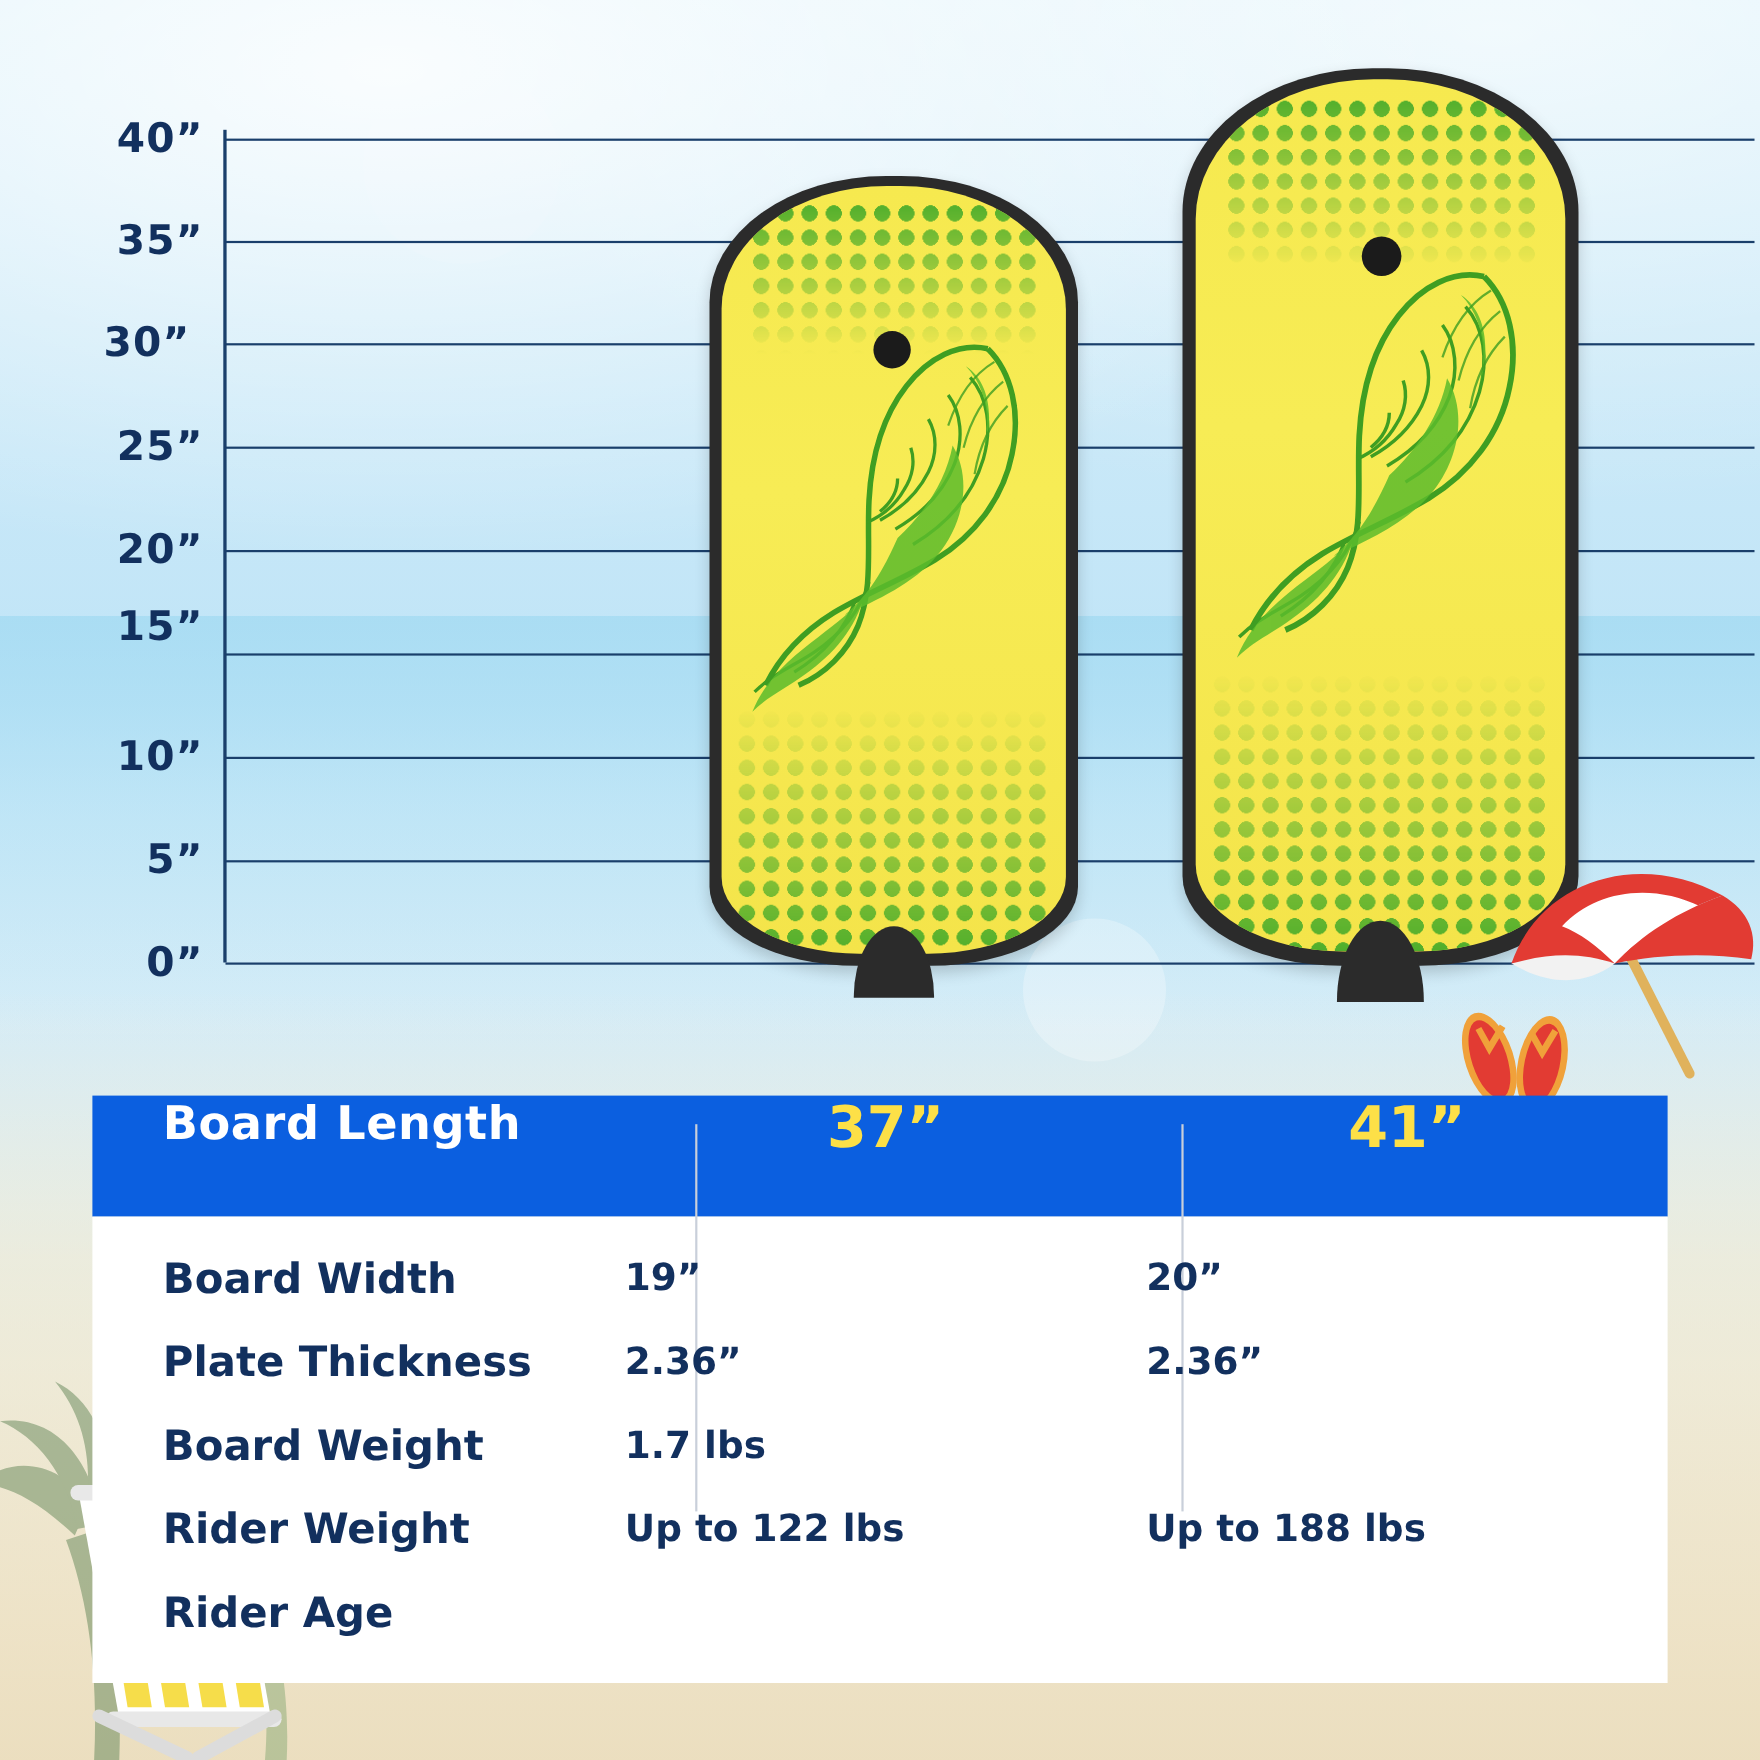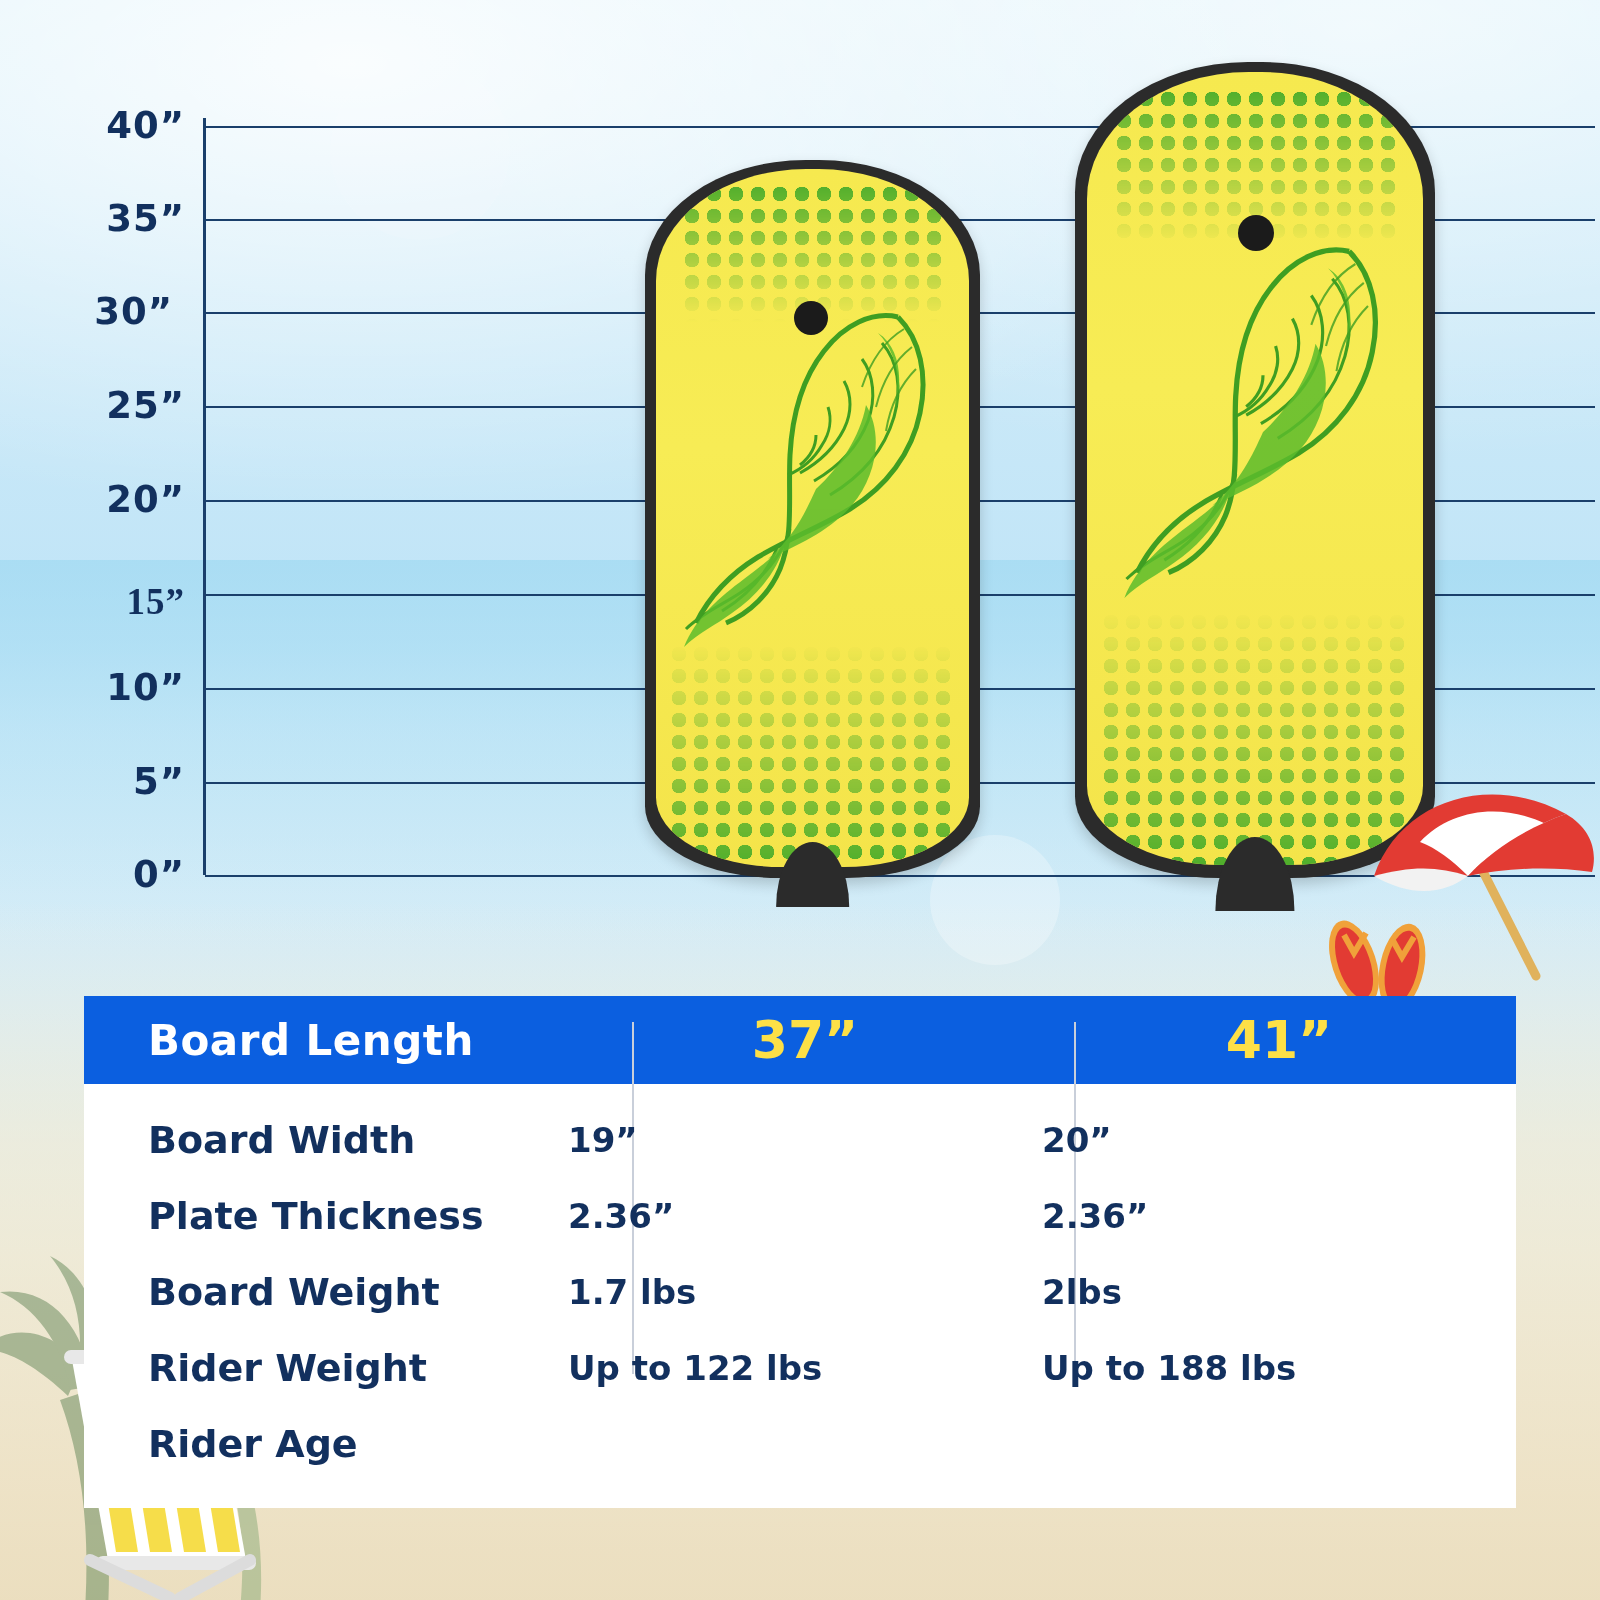"15”" div.ylabel { font-family: Liberation Serif, serif -> none; top: 580px -> 548px }
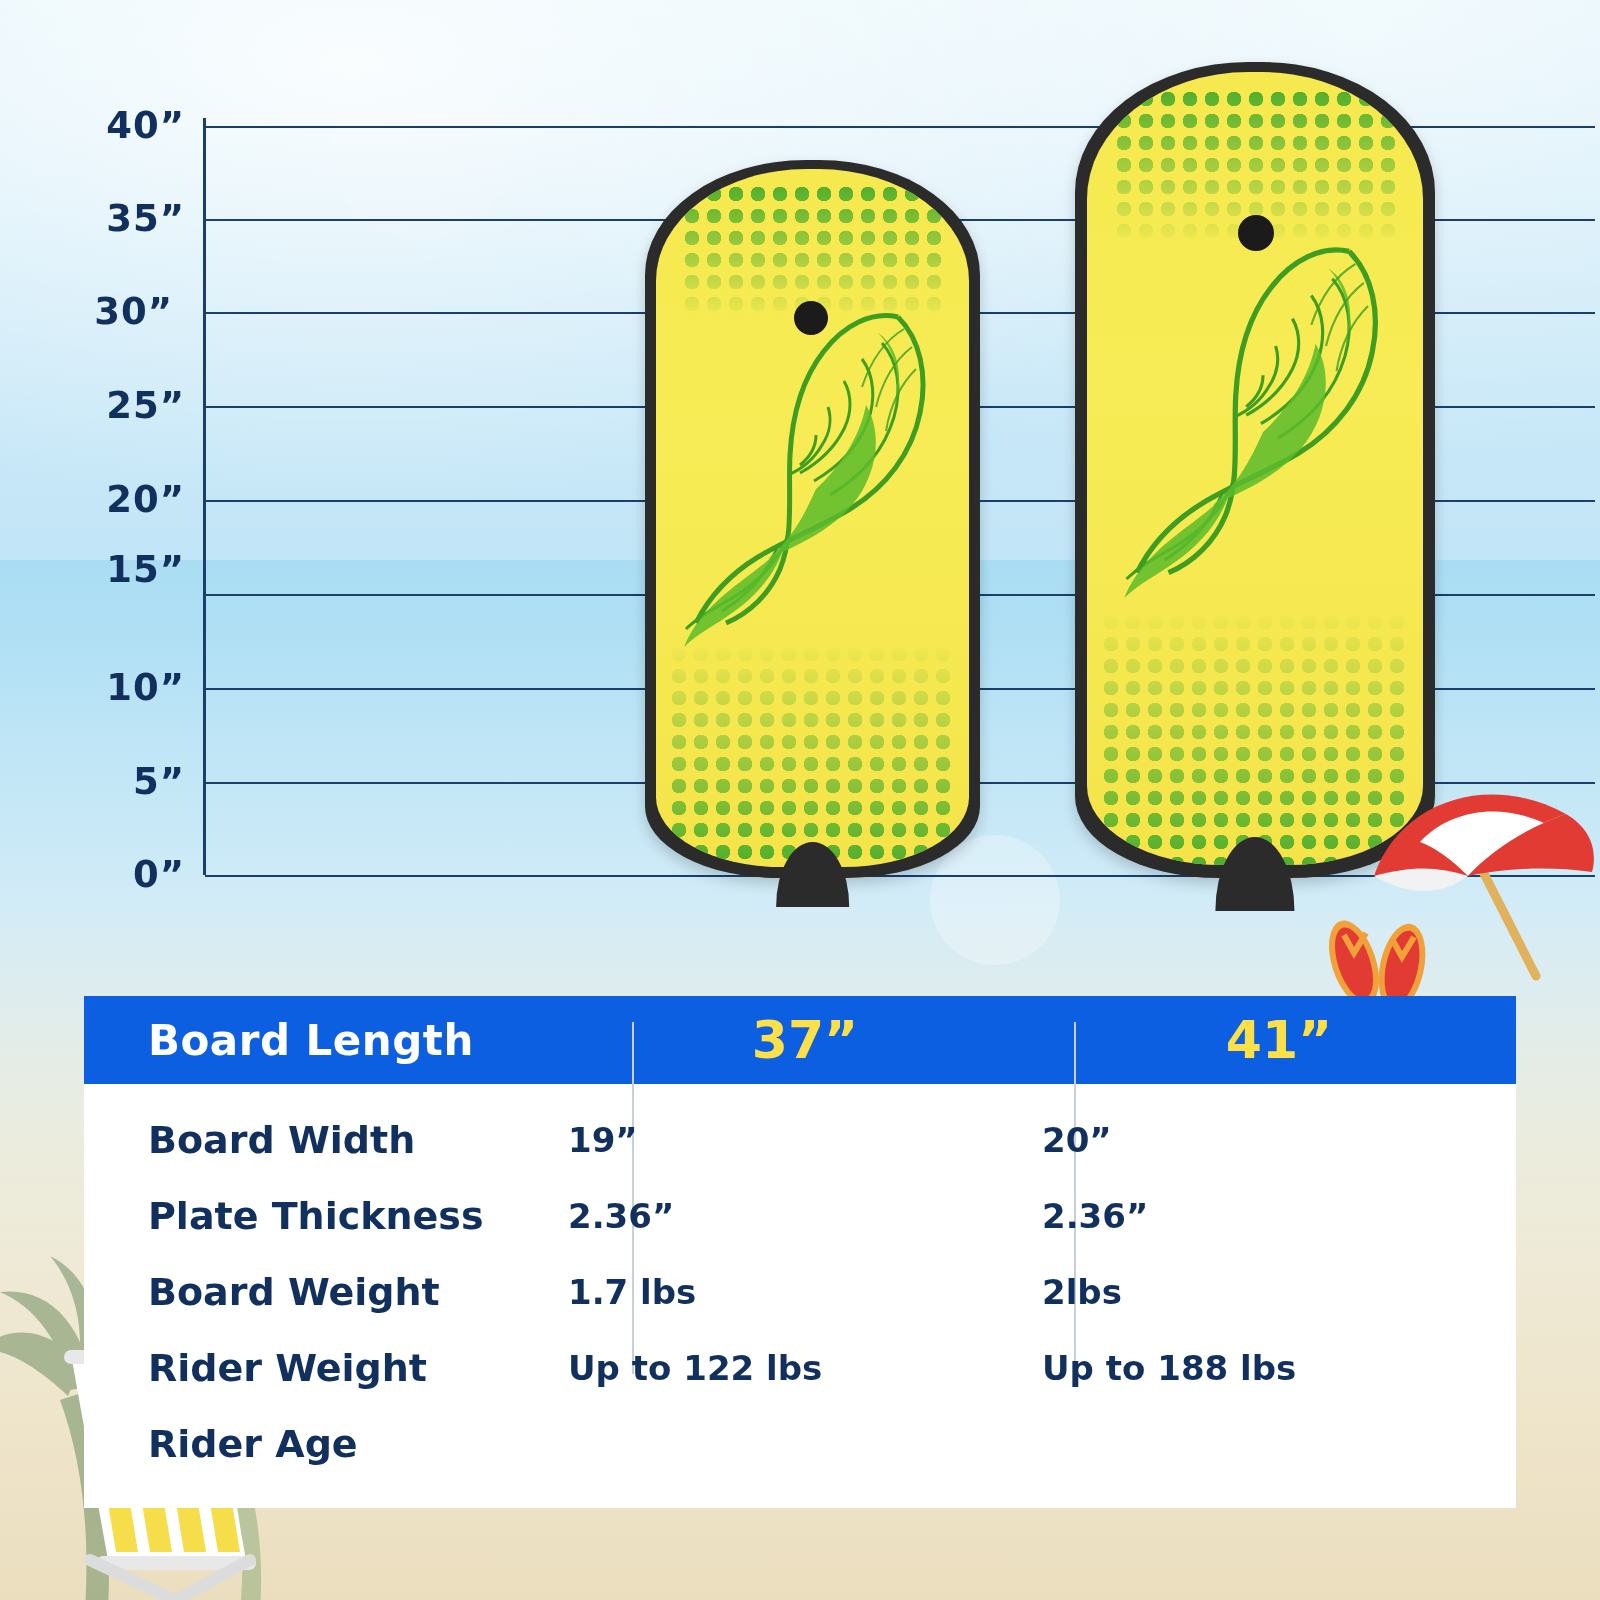"Board Length" .thead { align-items: center -> flex-start; height: 88px -> 110px }
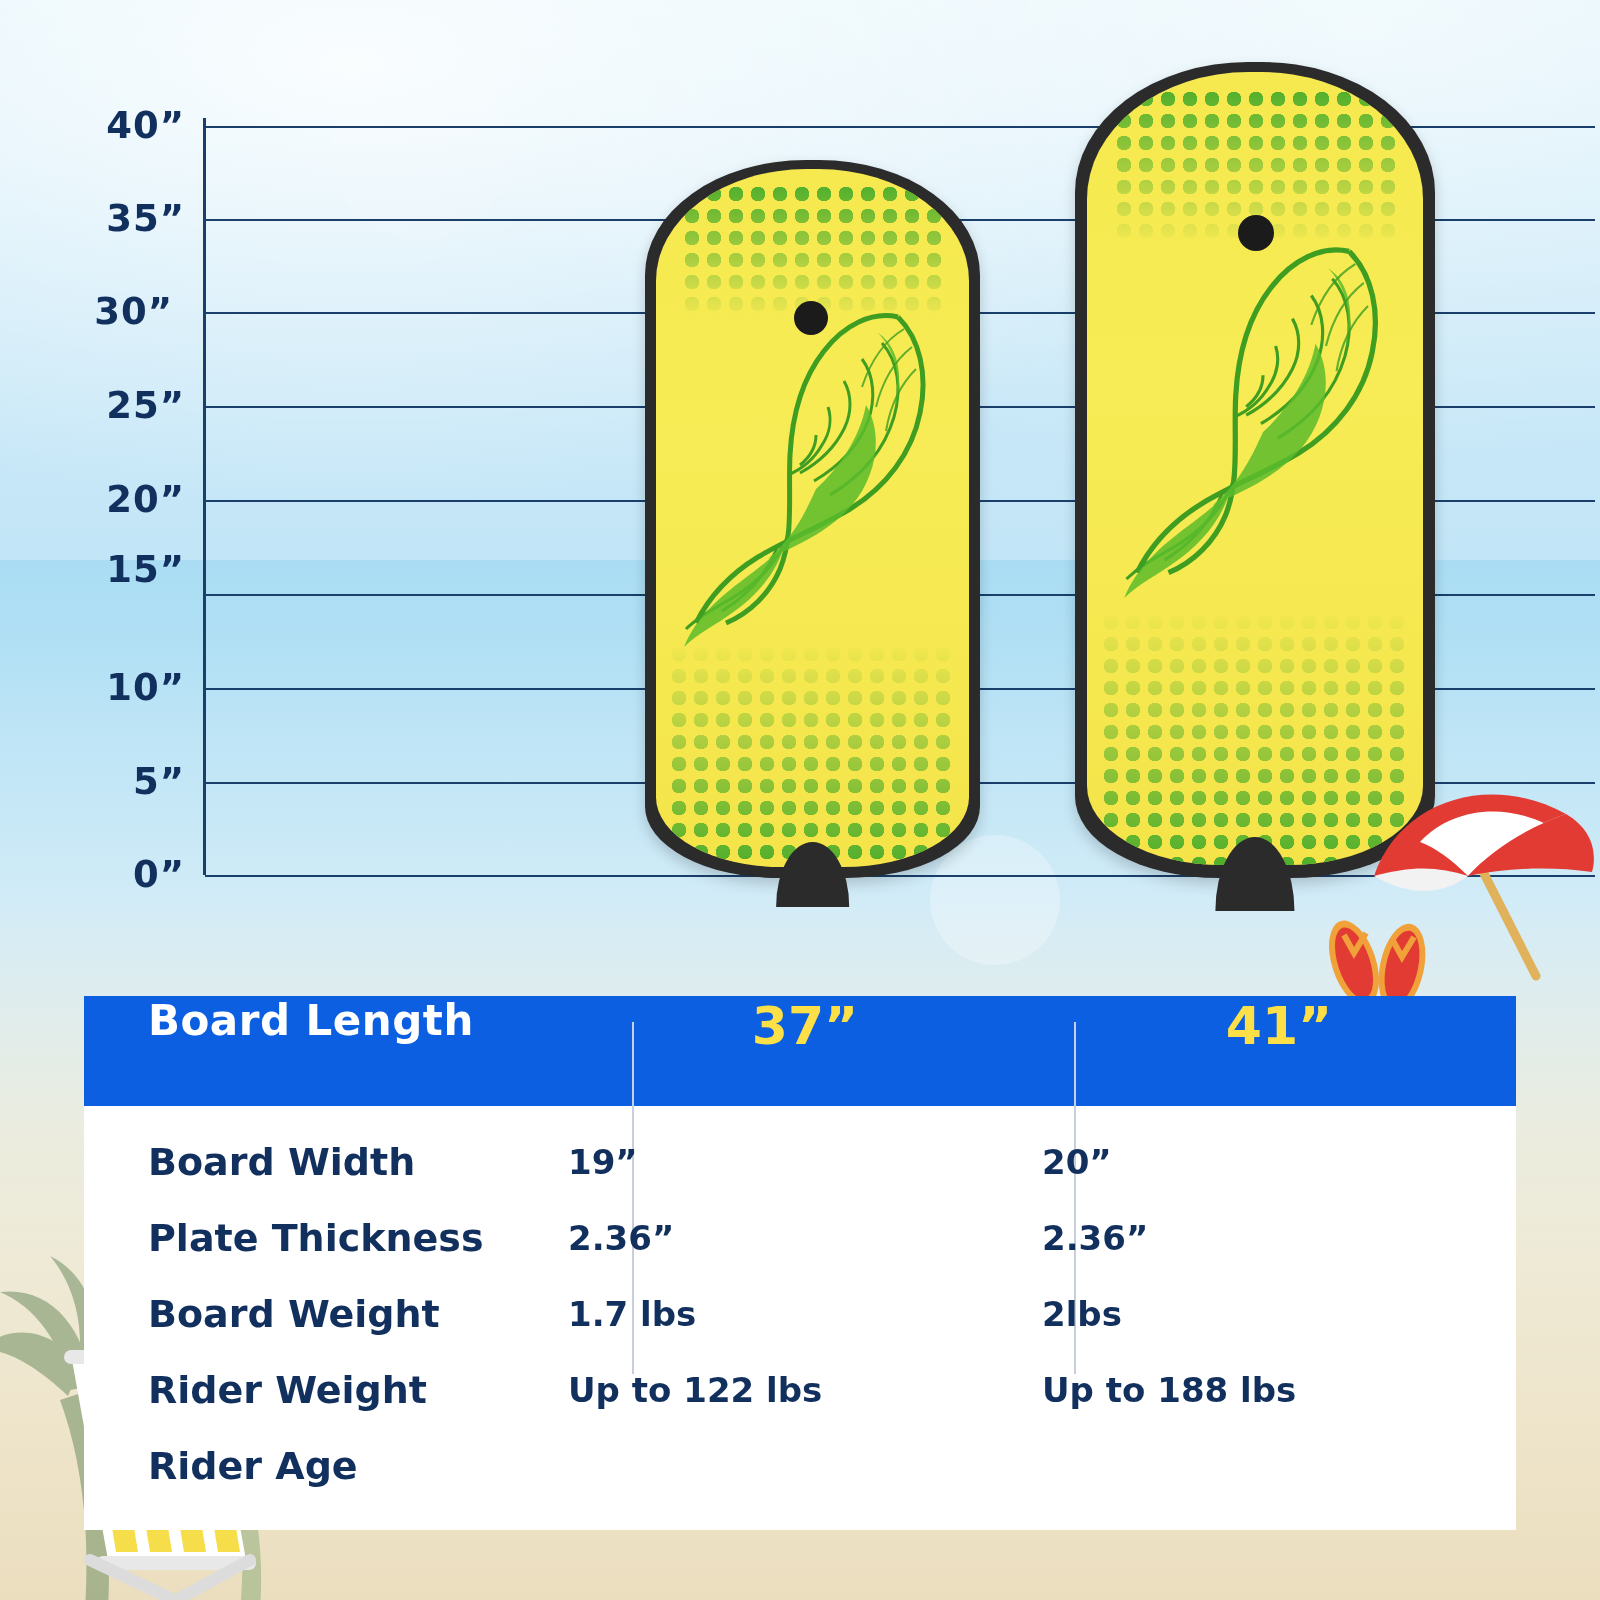"2lbs" div.c3 { html: <div>2lbs</div> -> none }
